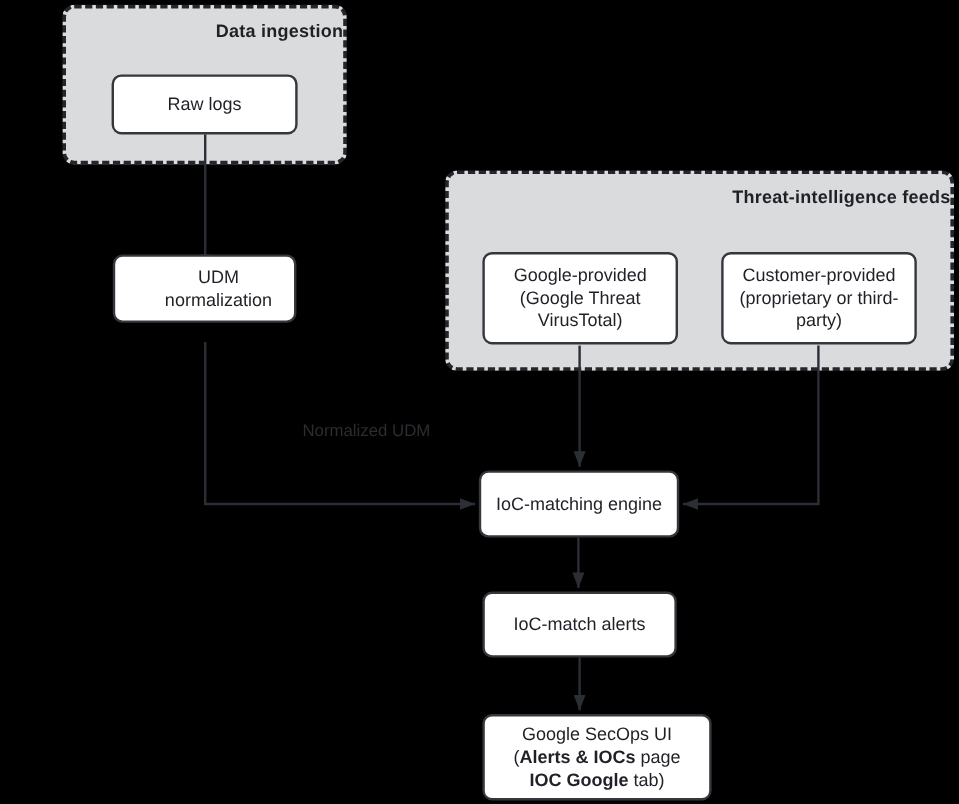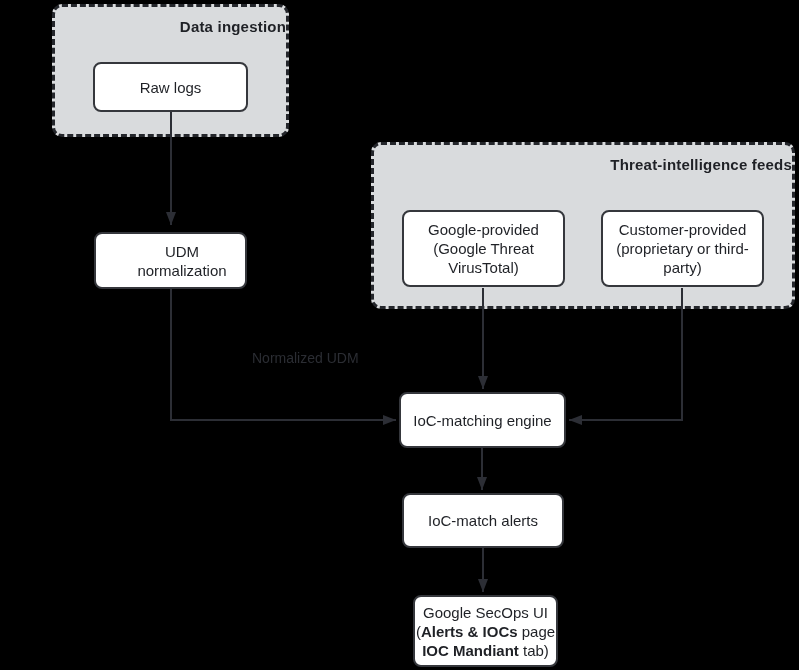"UDM normalization" #n-udm { top: 232px -> 212px }
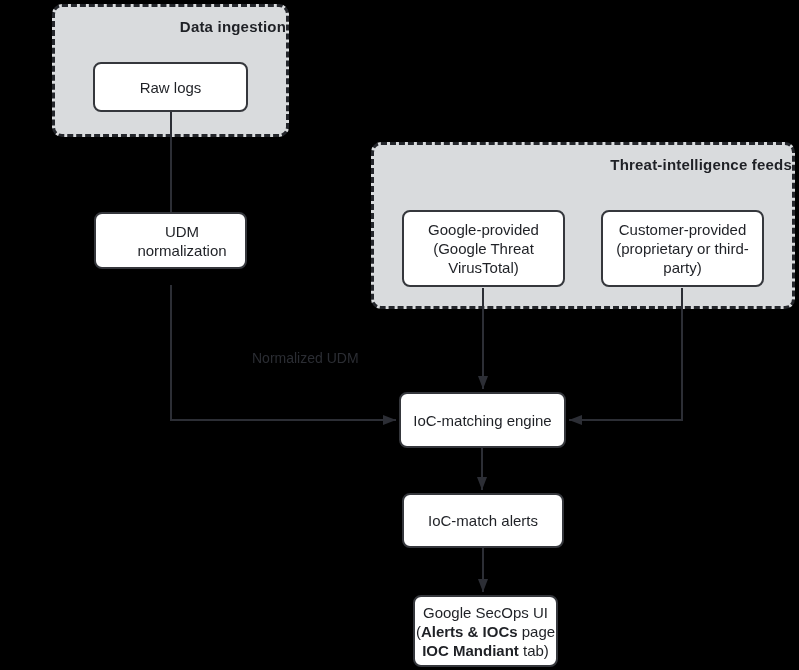"Google SecOps UI" #n-secops { left: 413px -> 402px; width: 145px -> 191px }
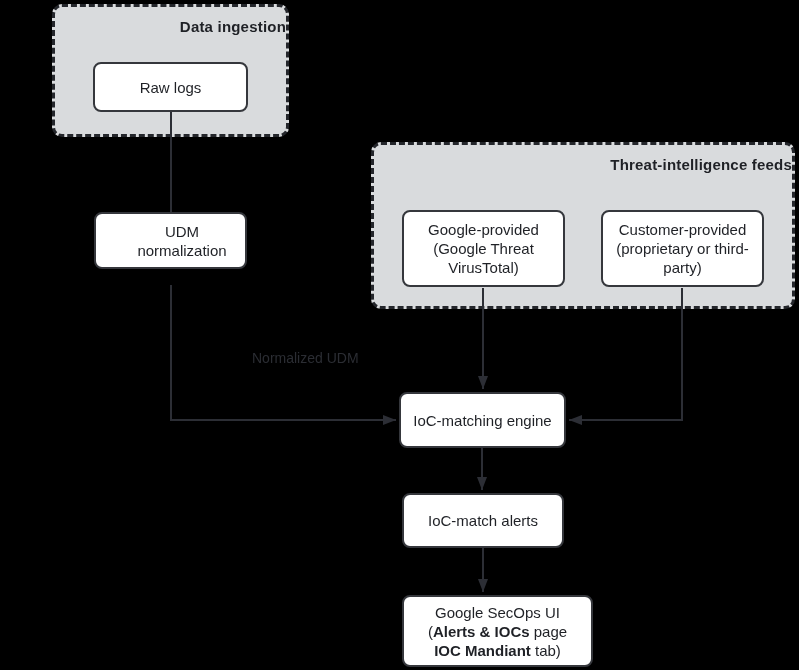"IOC Mandiant" span.b { text: Mandiant -> Google }
